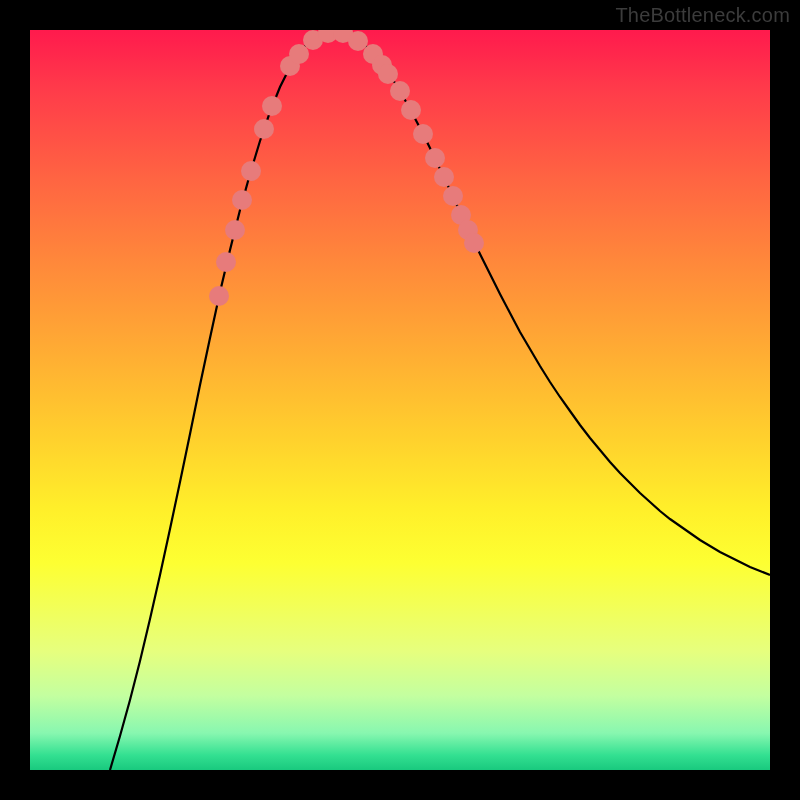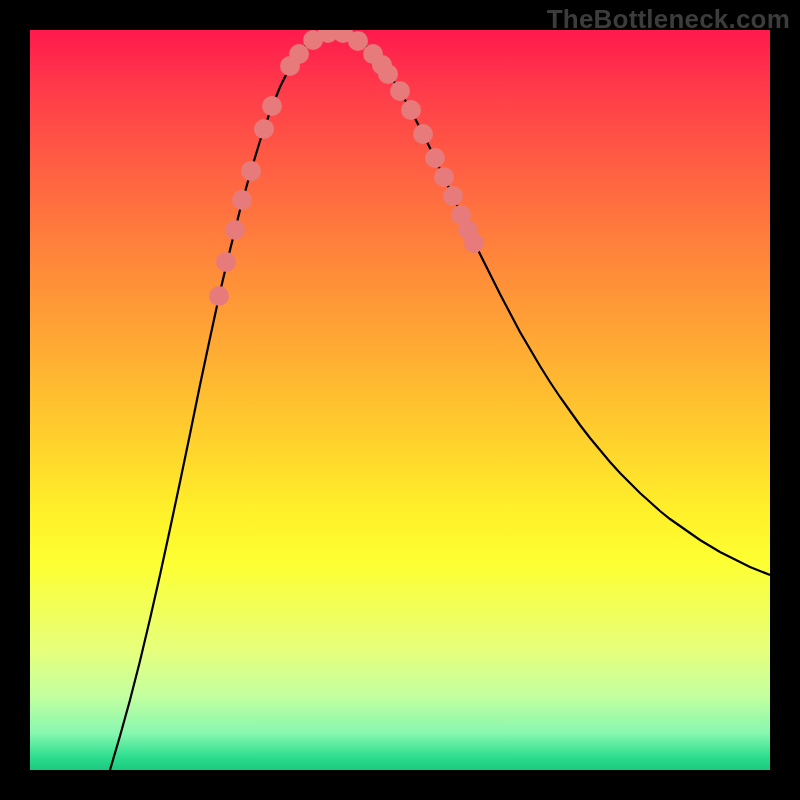"TheBottleneck.com" .watermark { font-size: 26px -> 20px; font-weight: 700 -> 400 }
